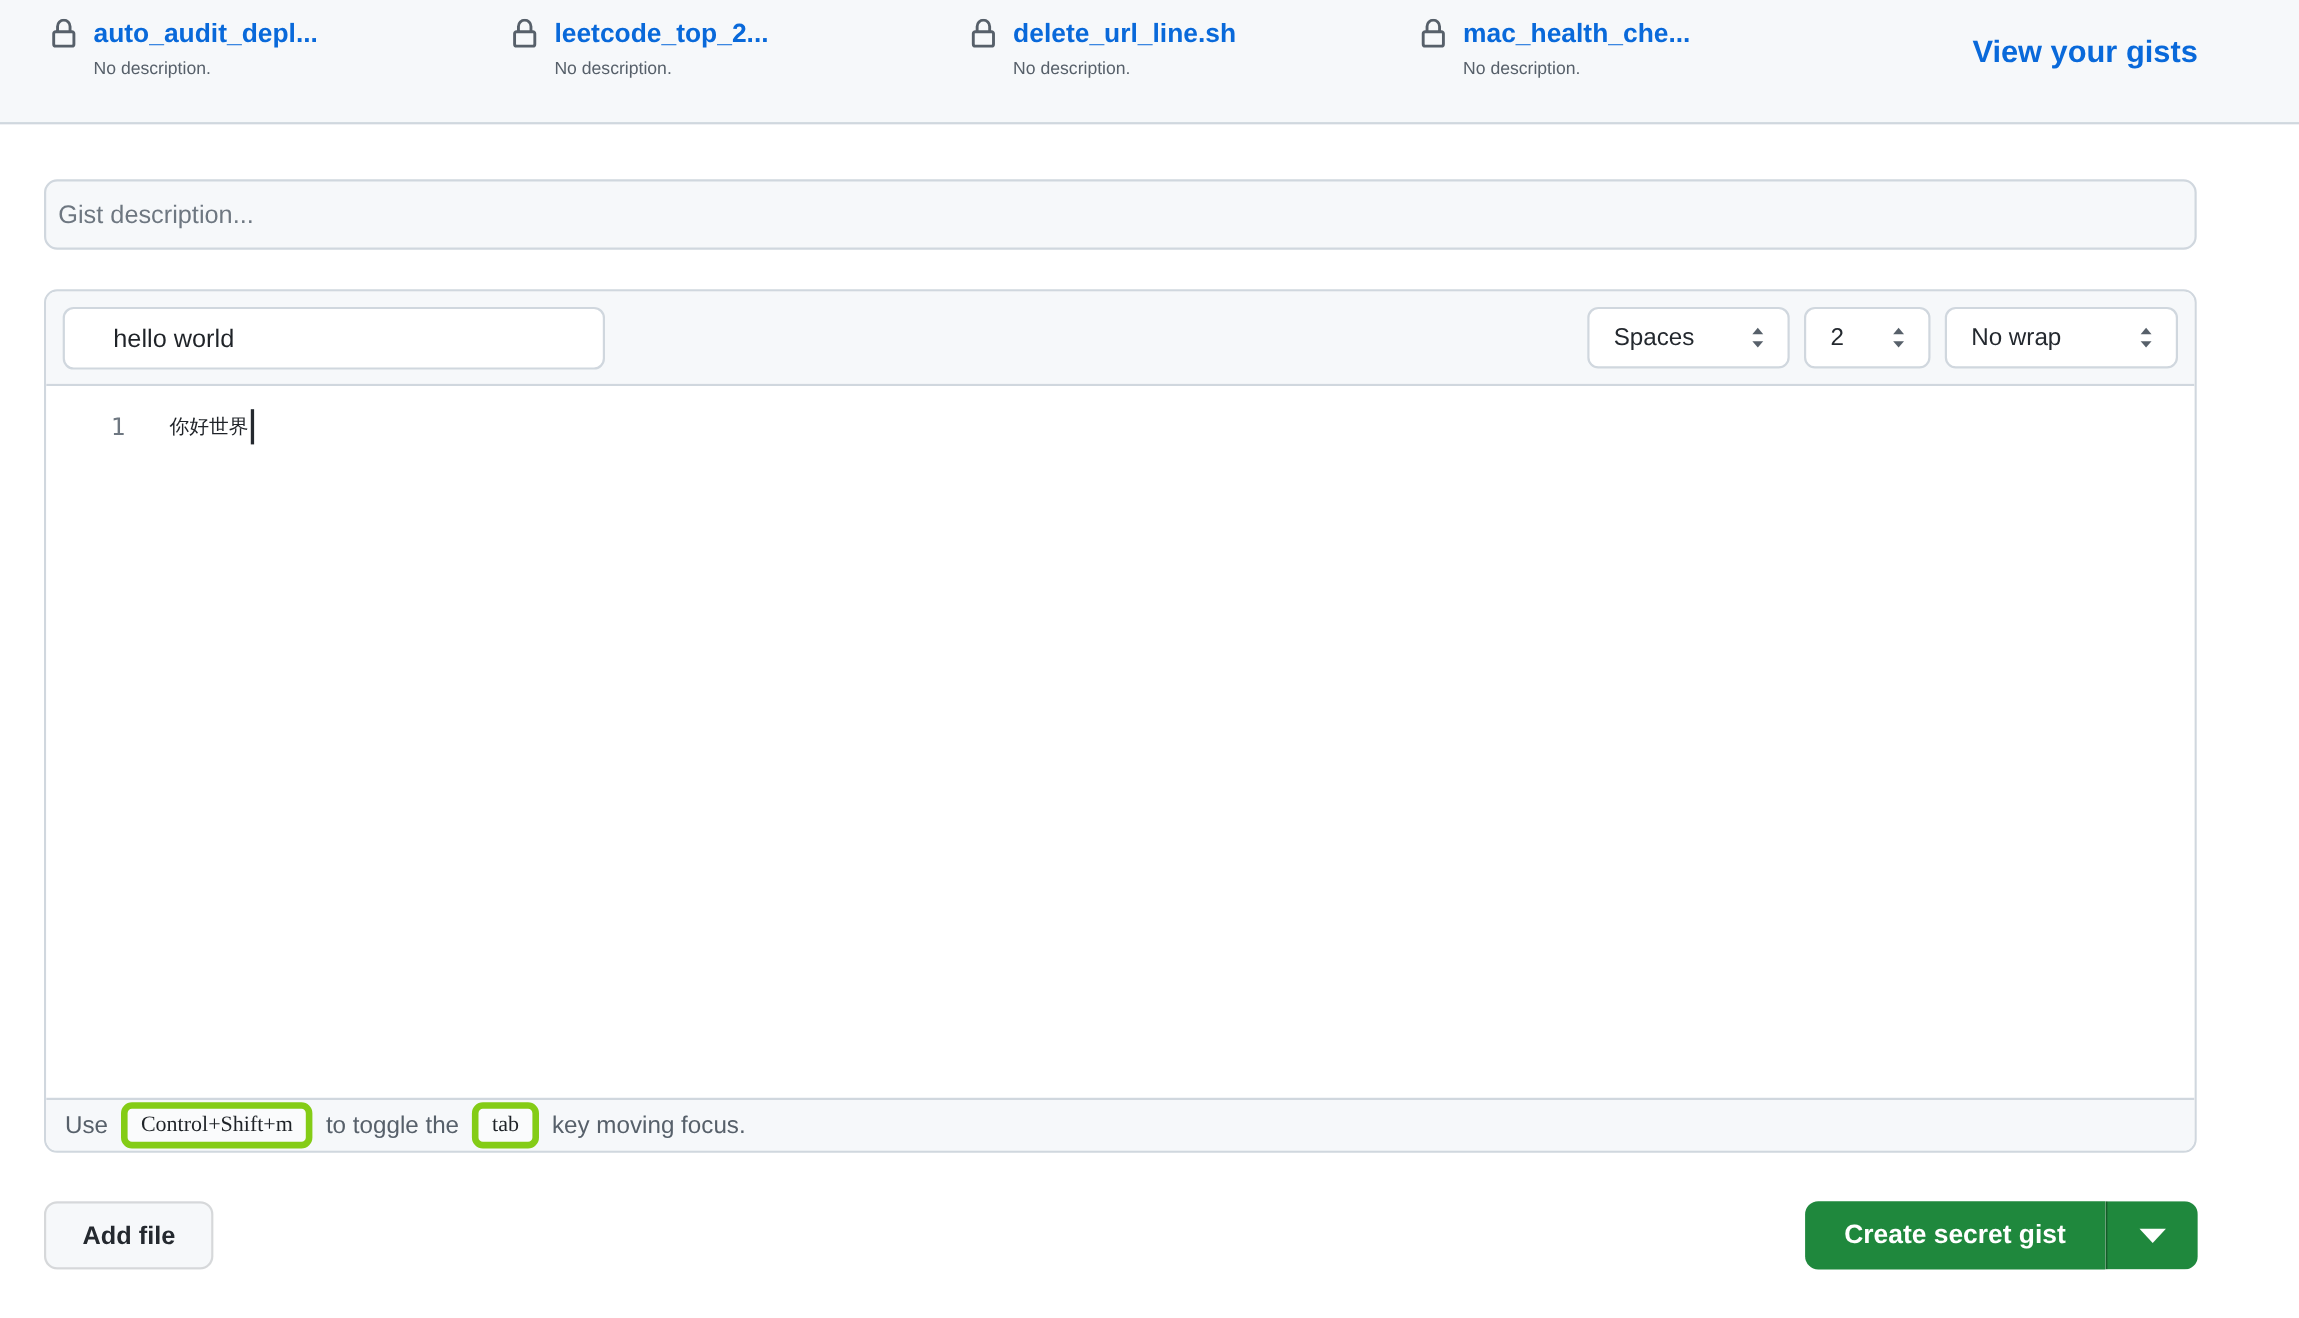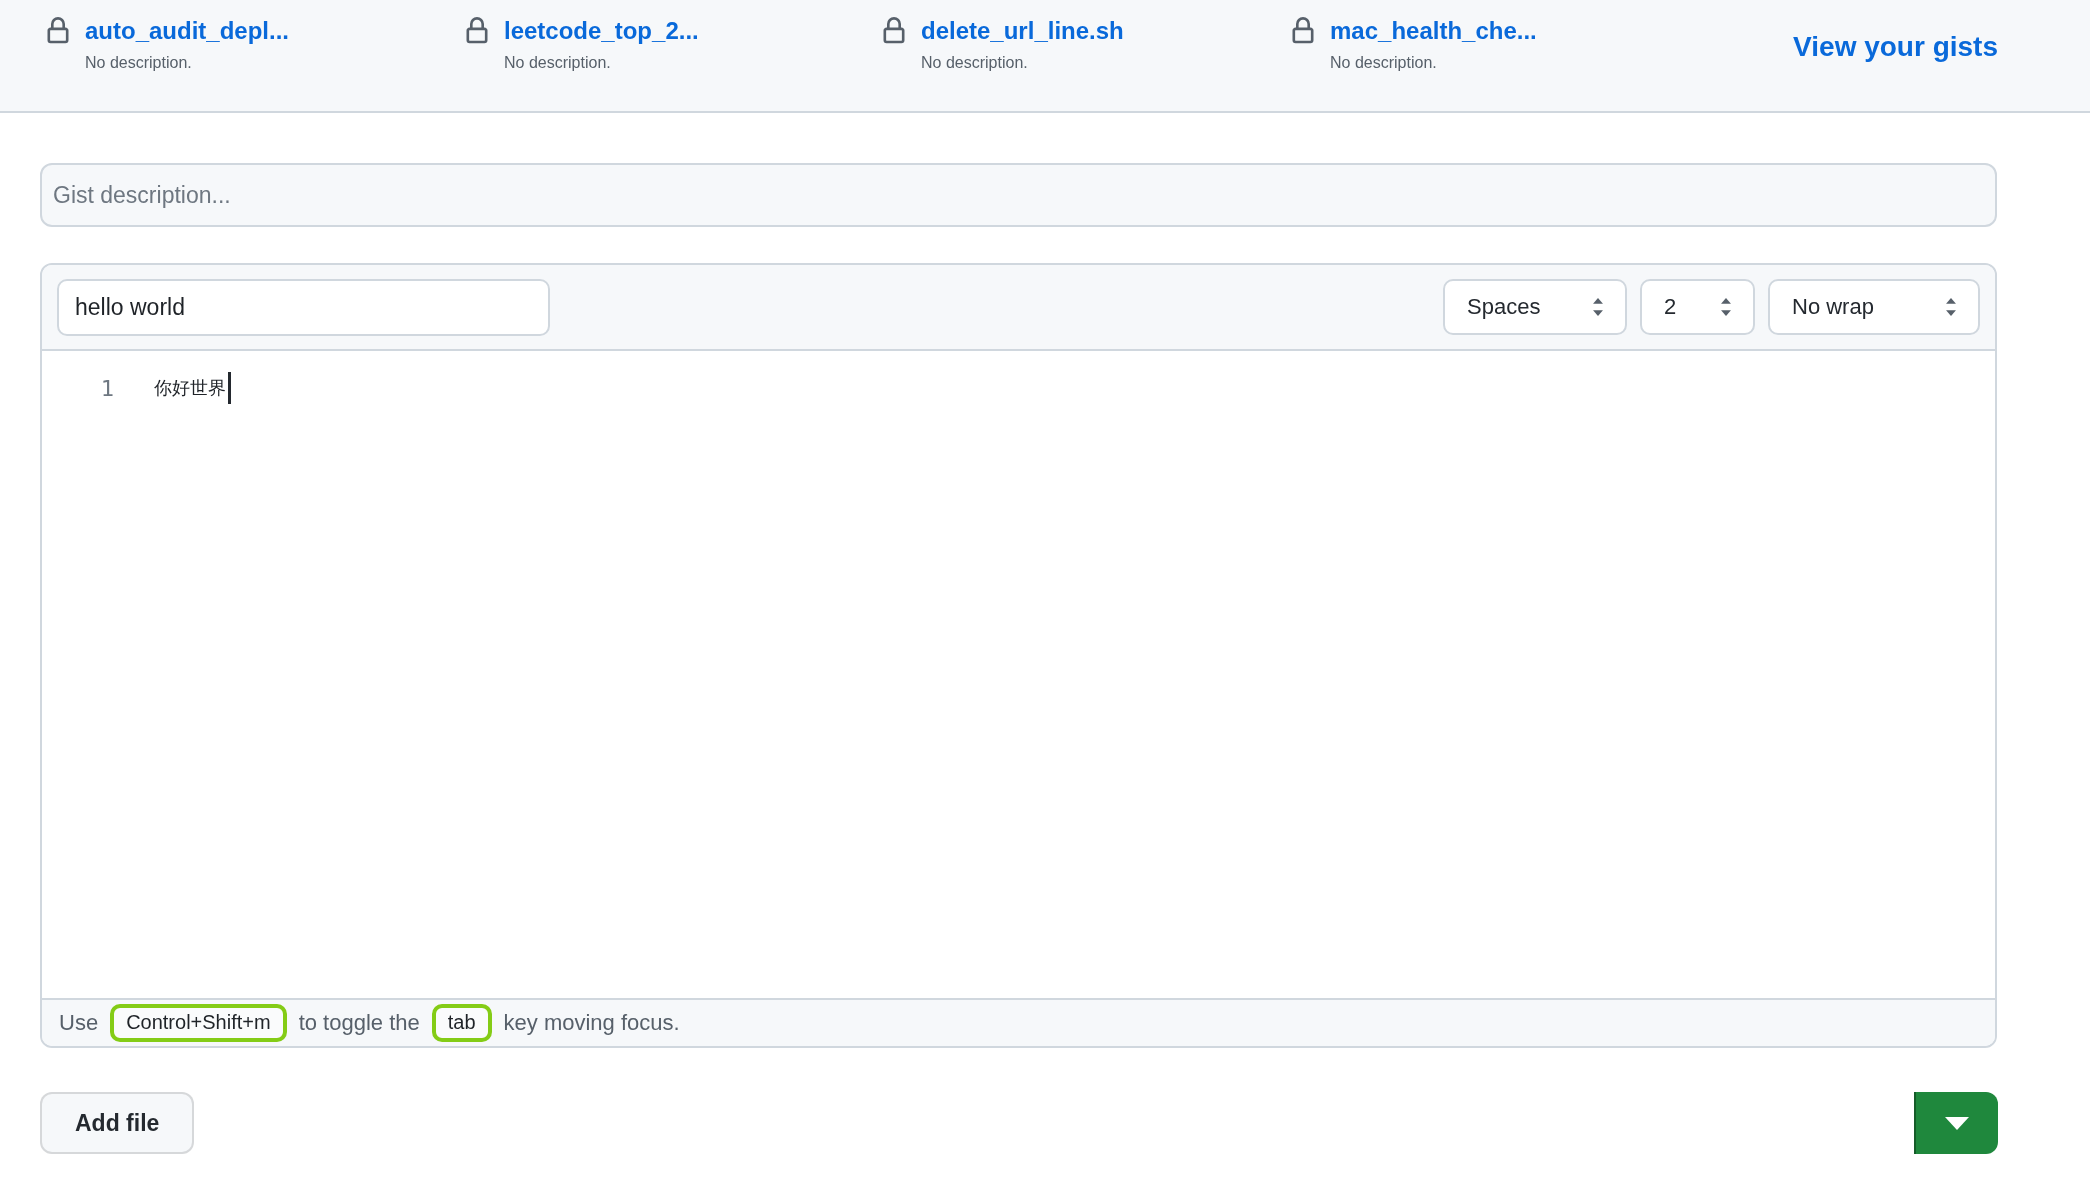"hello world" .filename-input { padding: 0 16px -> 0 44px }
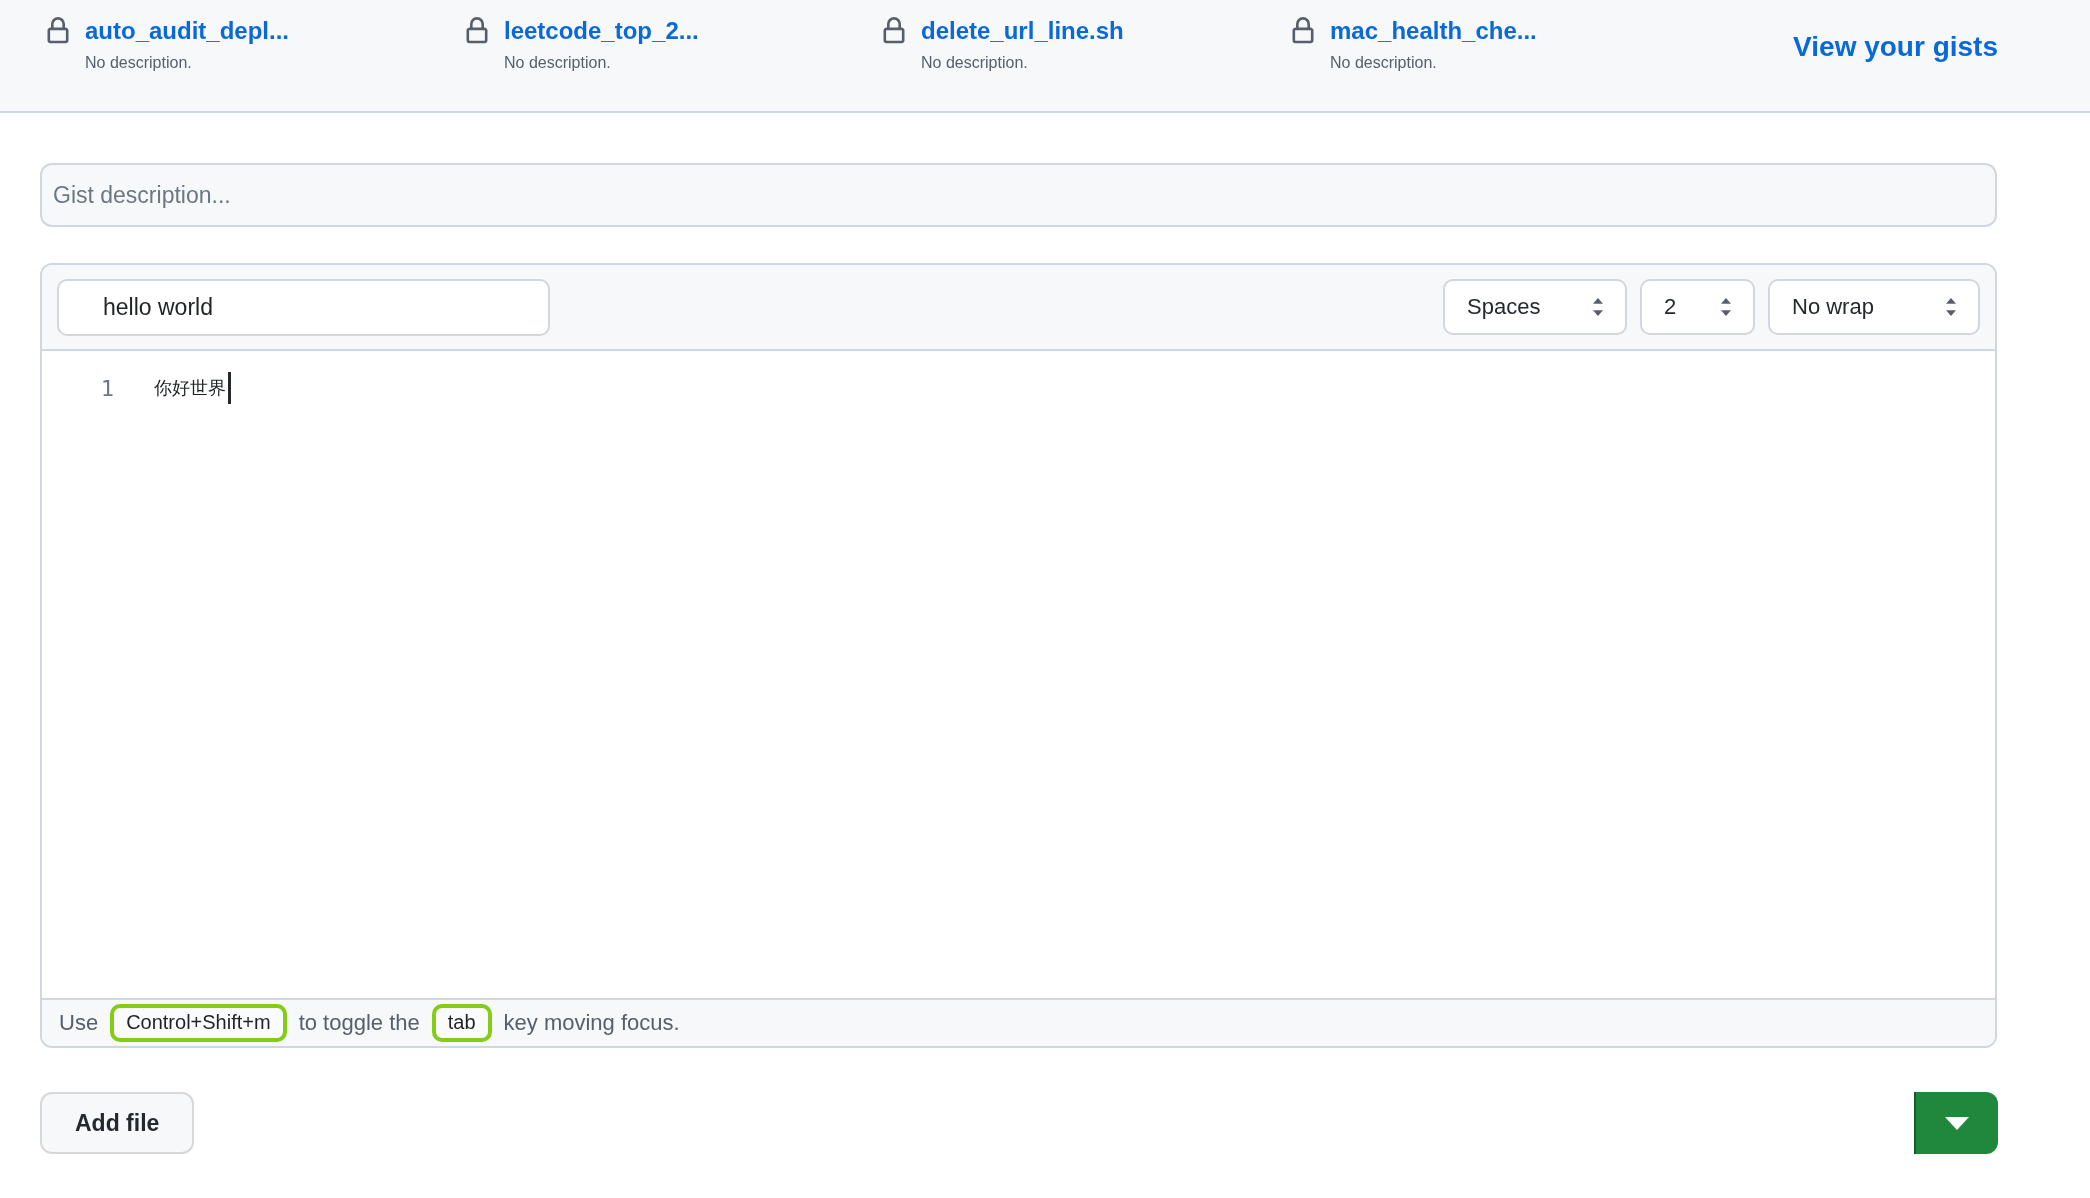"Control+Shift+m" kbd { border: 4px solid #84cc16 -> 6px solid #84cc16; font-family: Liberation Sans, sans-serif -> Liberation Serif, serif }
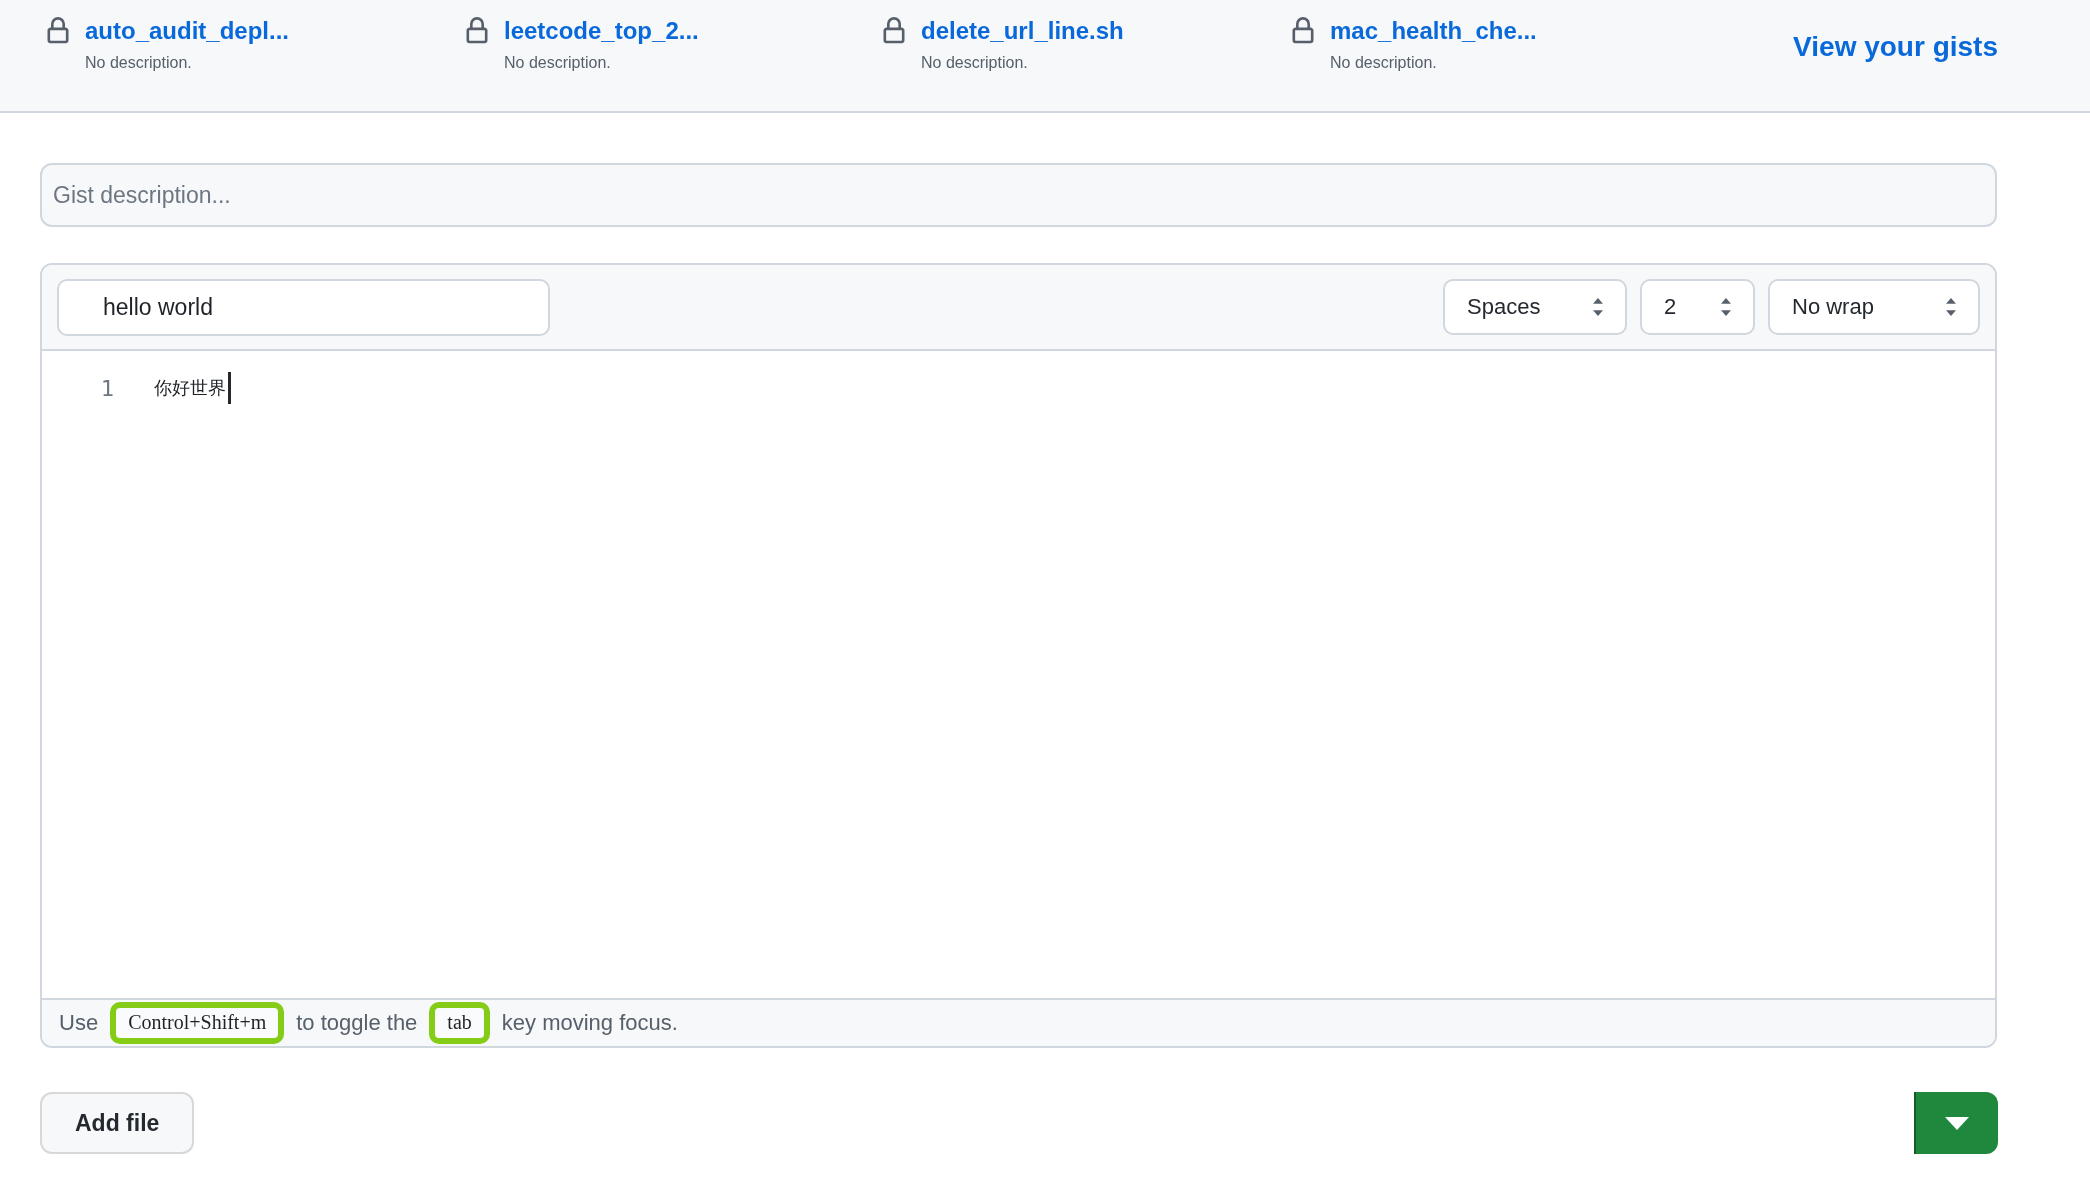"Create secret gist" button.btn-primary { html: none -> <button>Create secret gist</button> }
